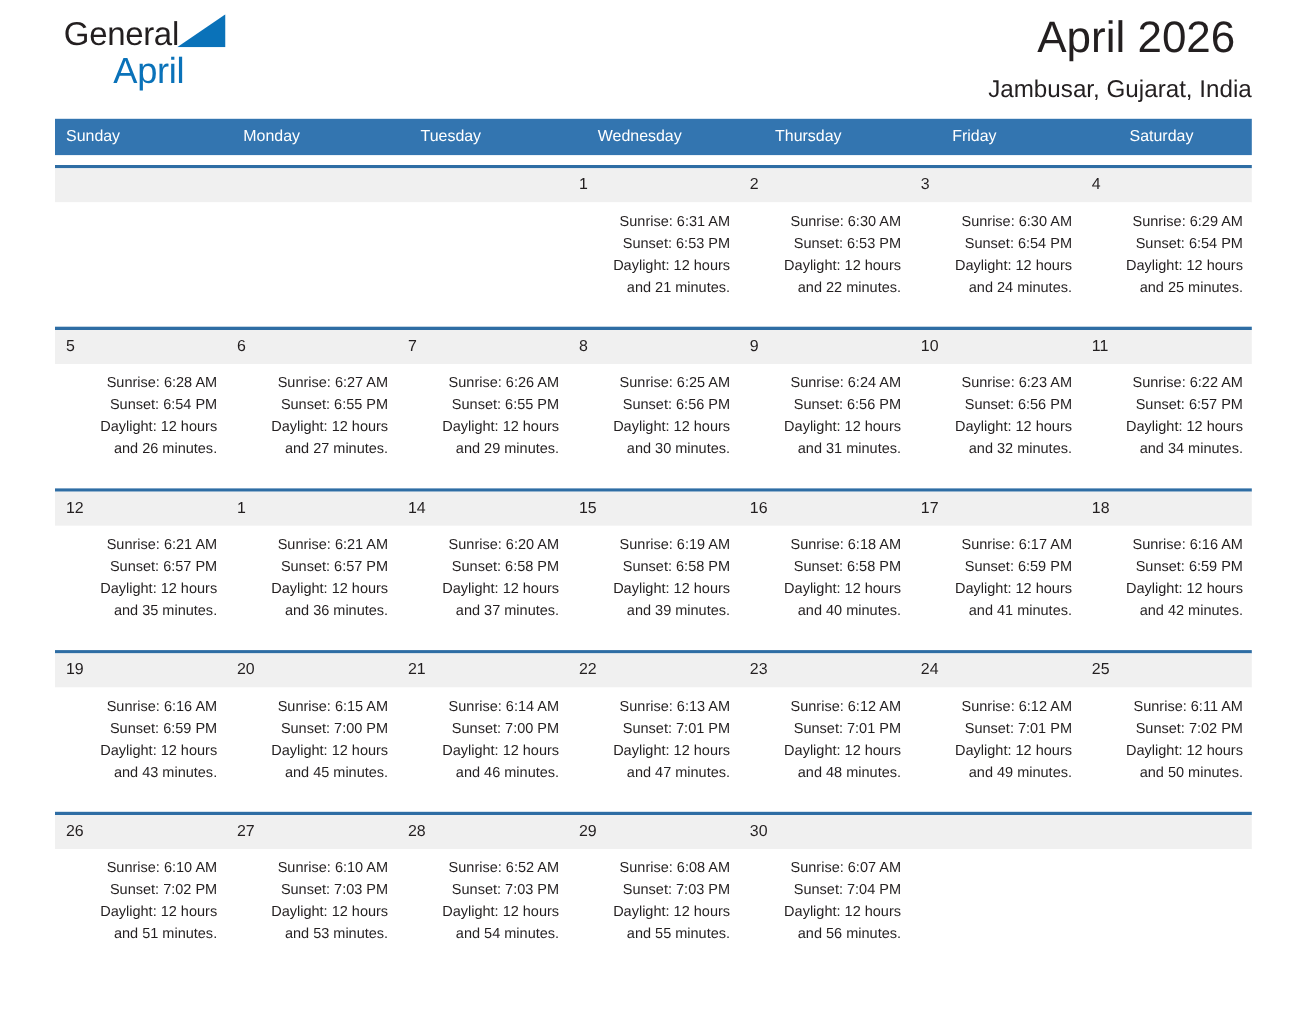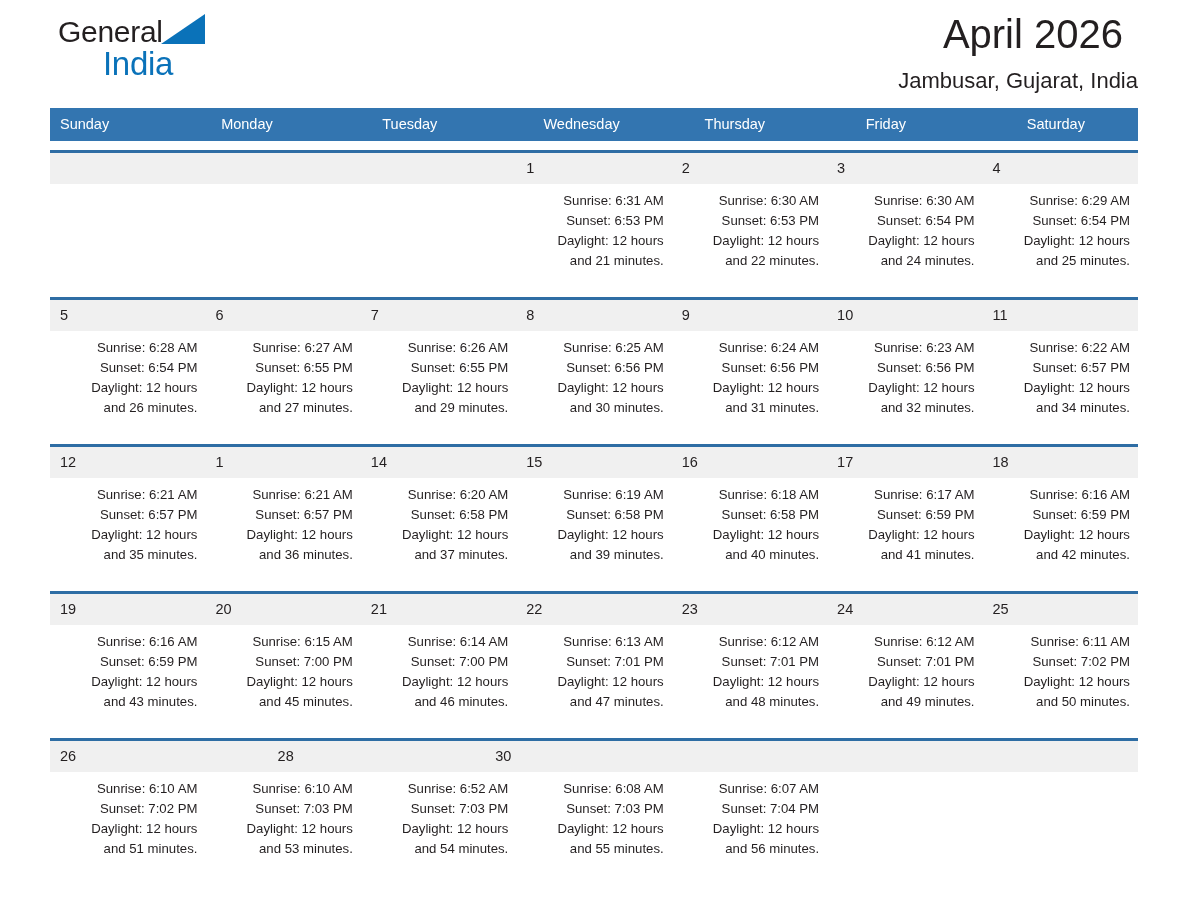"India" span.logo-blue { text: India -> April }
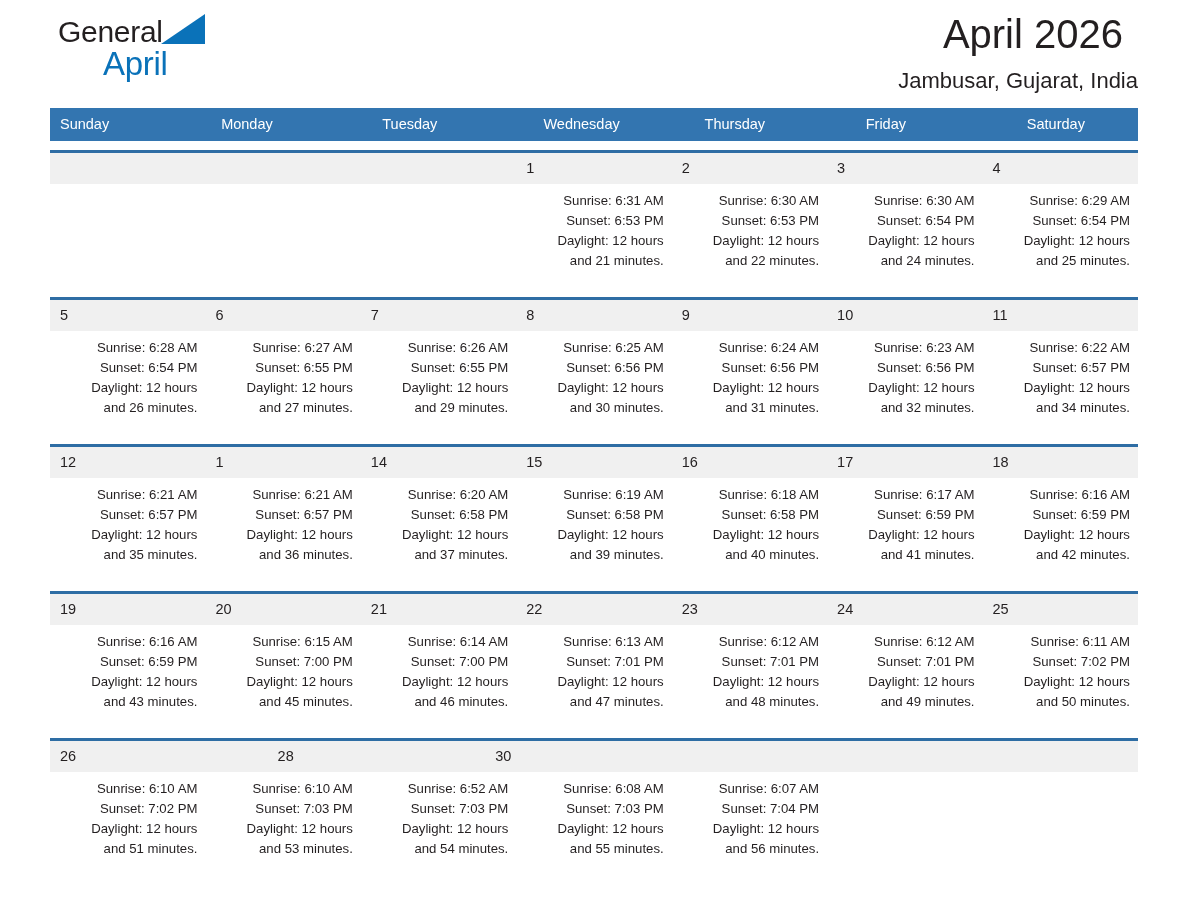"27" div.num-cell { html: none -> <div>27</div> }
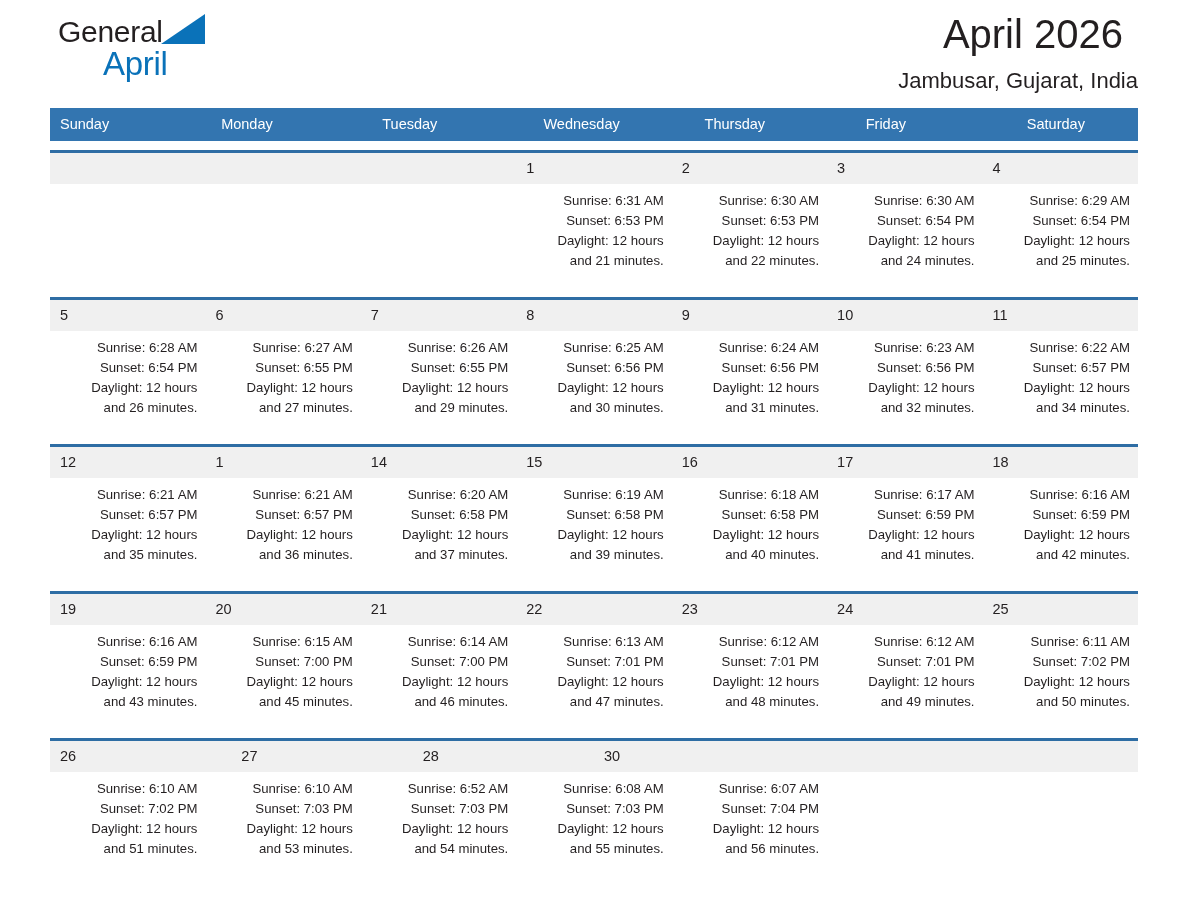"29" div.num-cell { html: none -> <div>29</div> }
